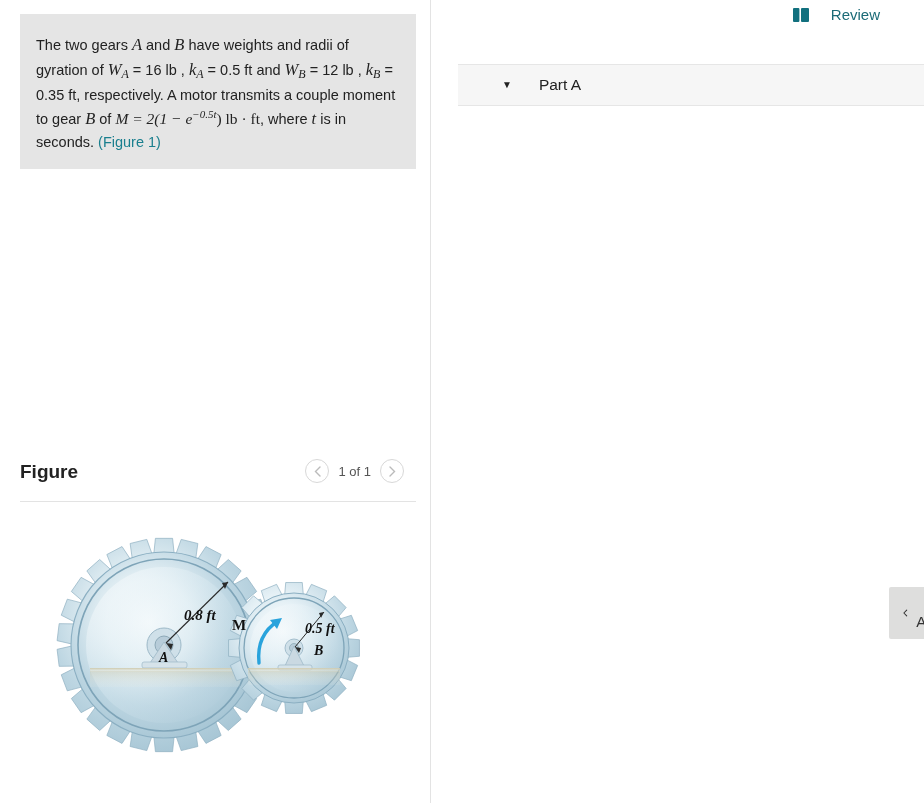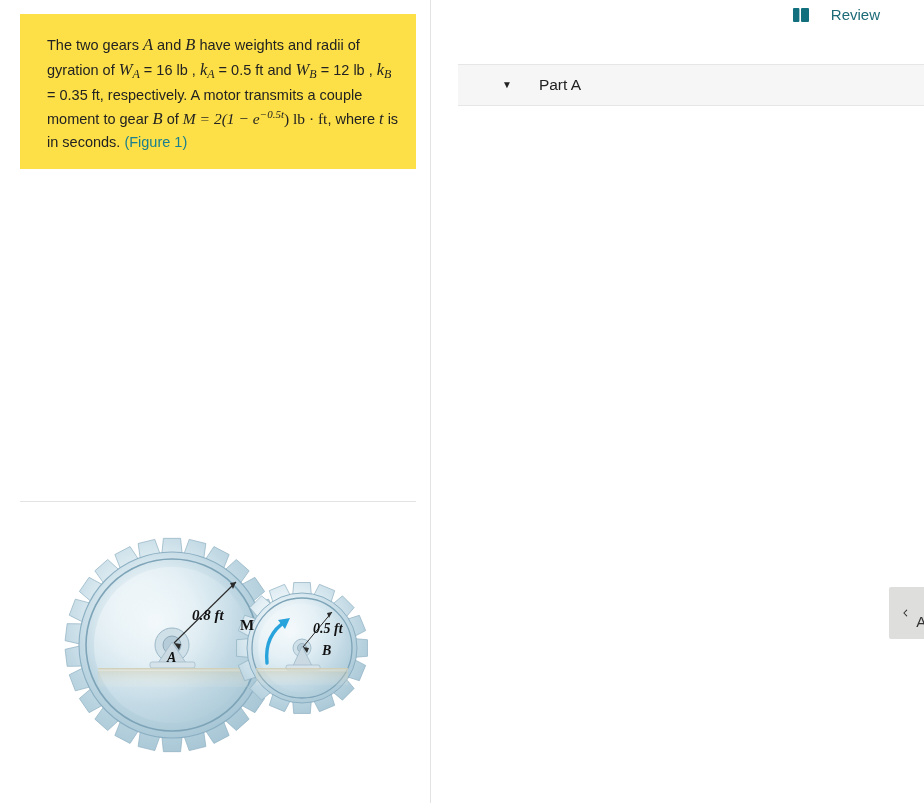"The two gears A and" .problem-box { background: #fde047 -> #e5e5e5; padding: 18px 16px 16px 27px -> 18px 16px 16px 16px }
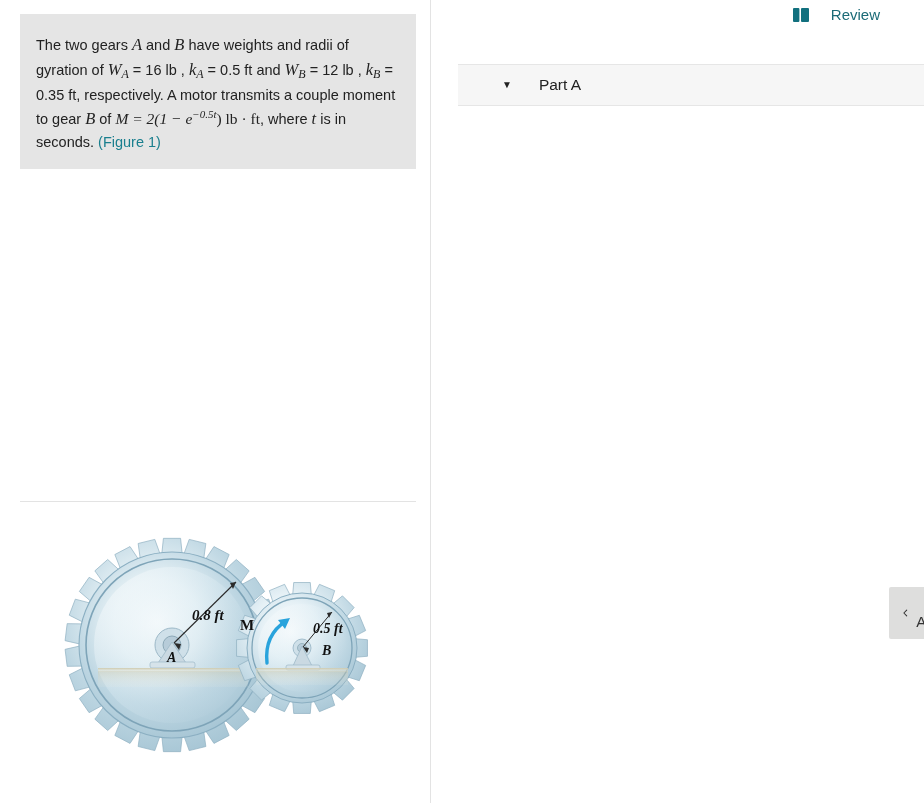"Figure" div.figure-header { html: none -> <div> <div>Figure</div> <div> <div> <svg> <path></path> </svg> </div> <div>1 of 1</div> <div> <svg> <path></path> </svg> </div> </div> </div> }
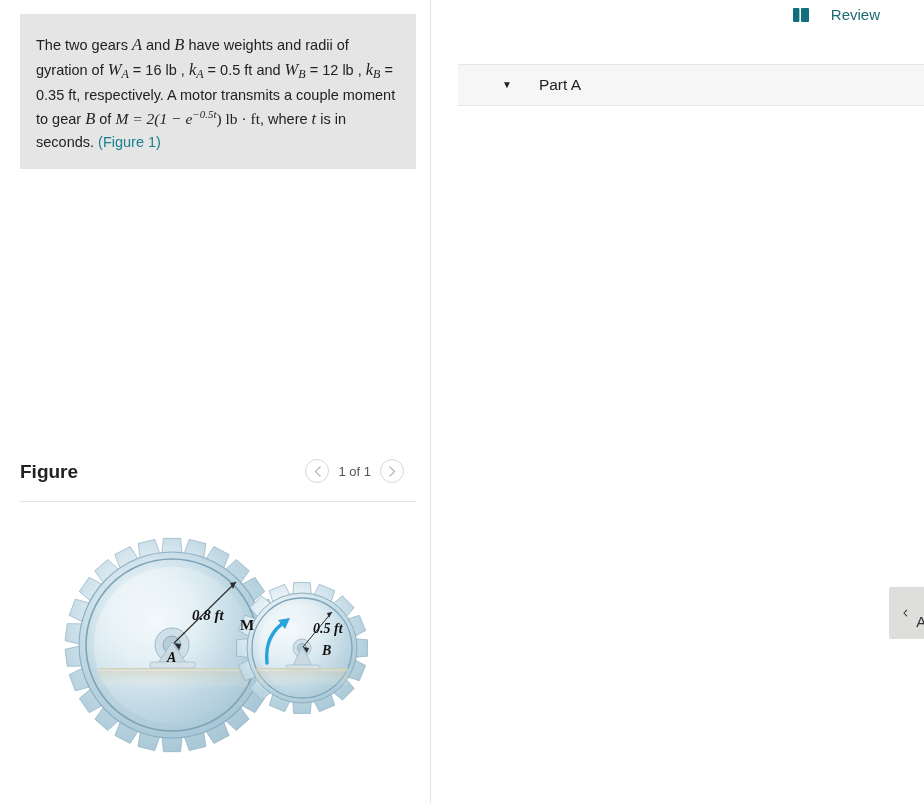"0.8 ft" .figure-wrap { left: 24px -> 16px }
